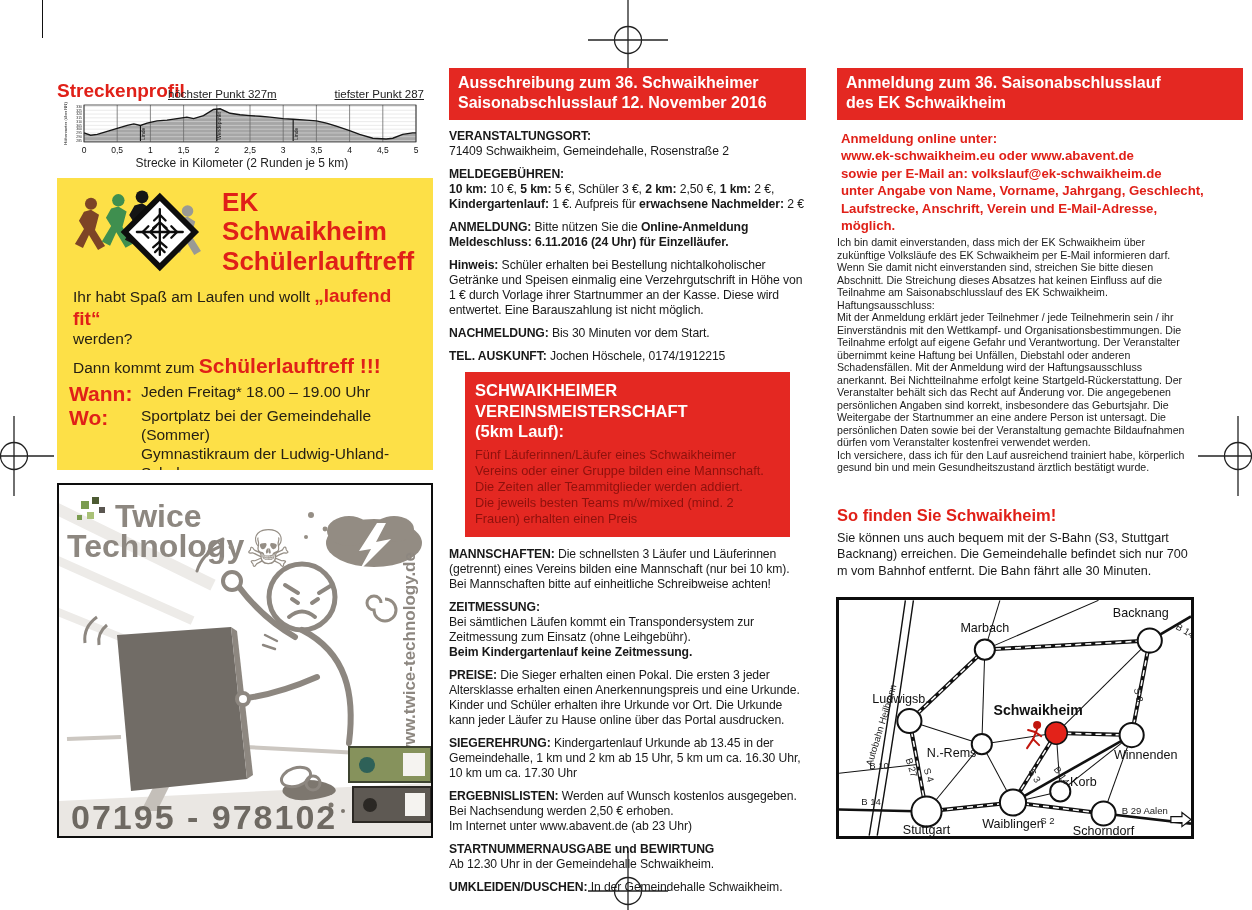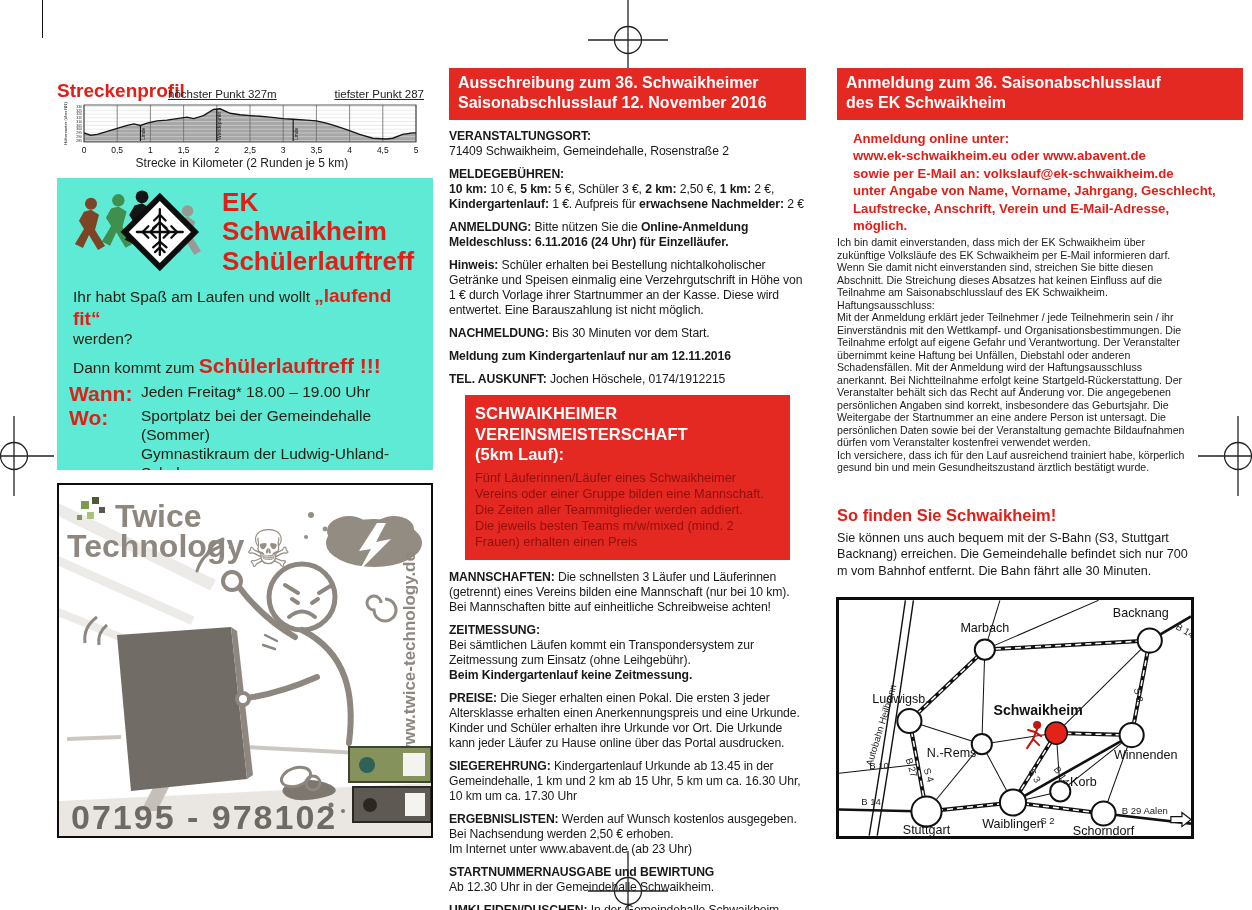"Anmeldung online unter:" .right-online { left: 16px -> 4px }
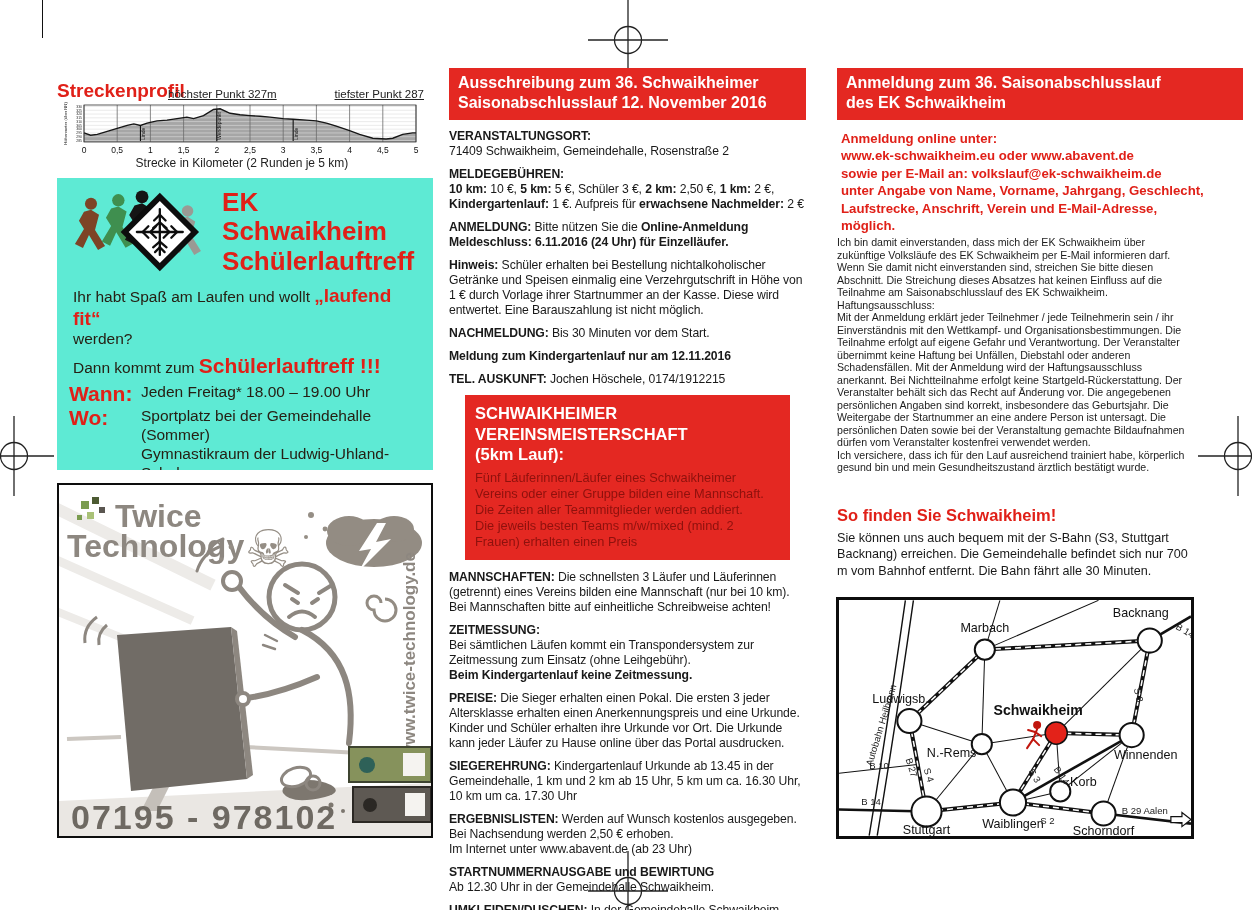"EK Schwaikheim" .yellow-ad { background: #5eead4 -> #fde047 }
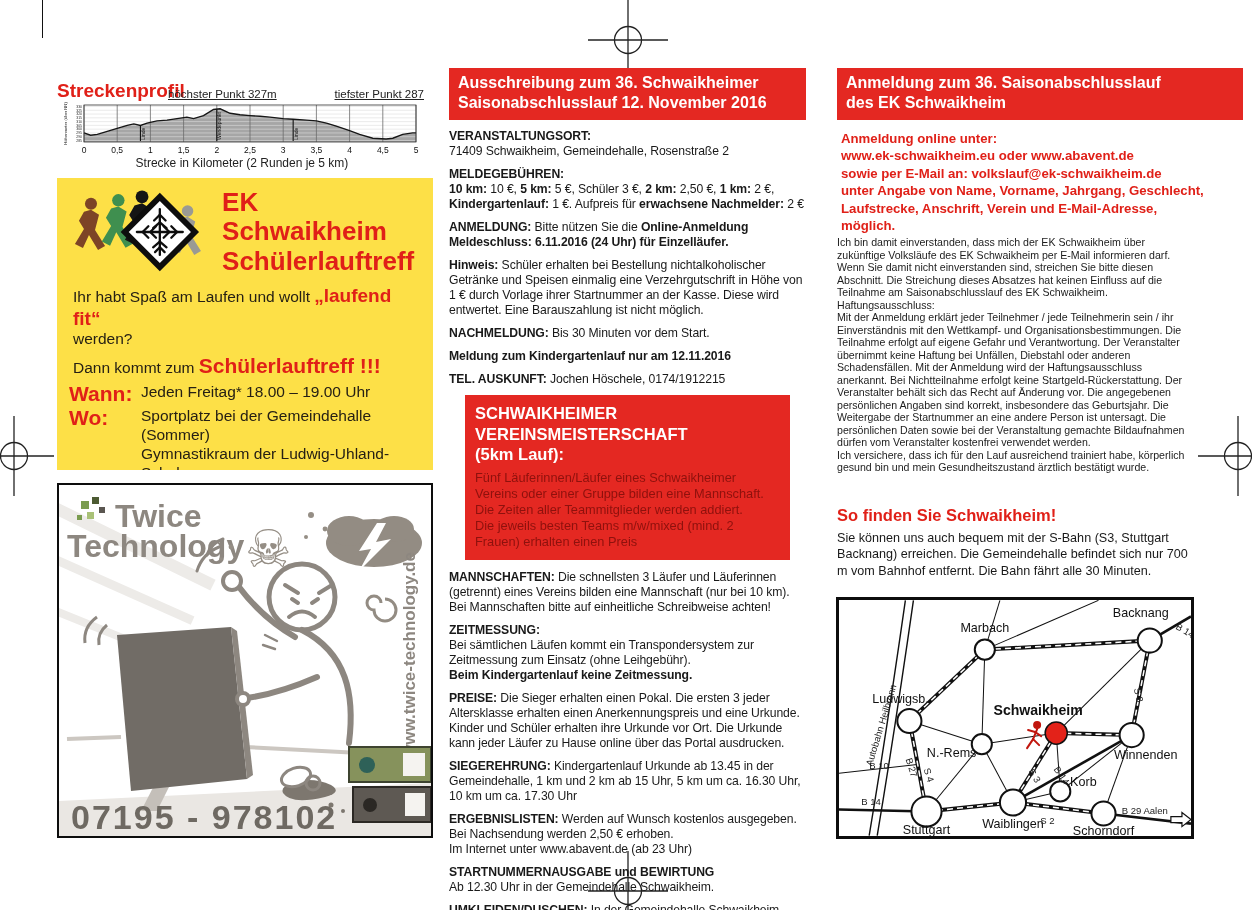"Meldung zum Kindergartenlauf nur am" p { html: <p><span>Meldung zum Kindergartenlauf nur am 12.11.2016</span></p> -> none }
